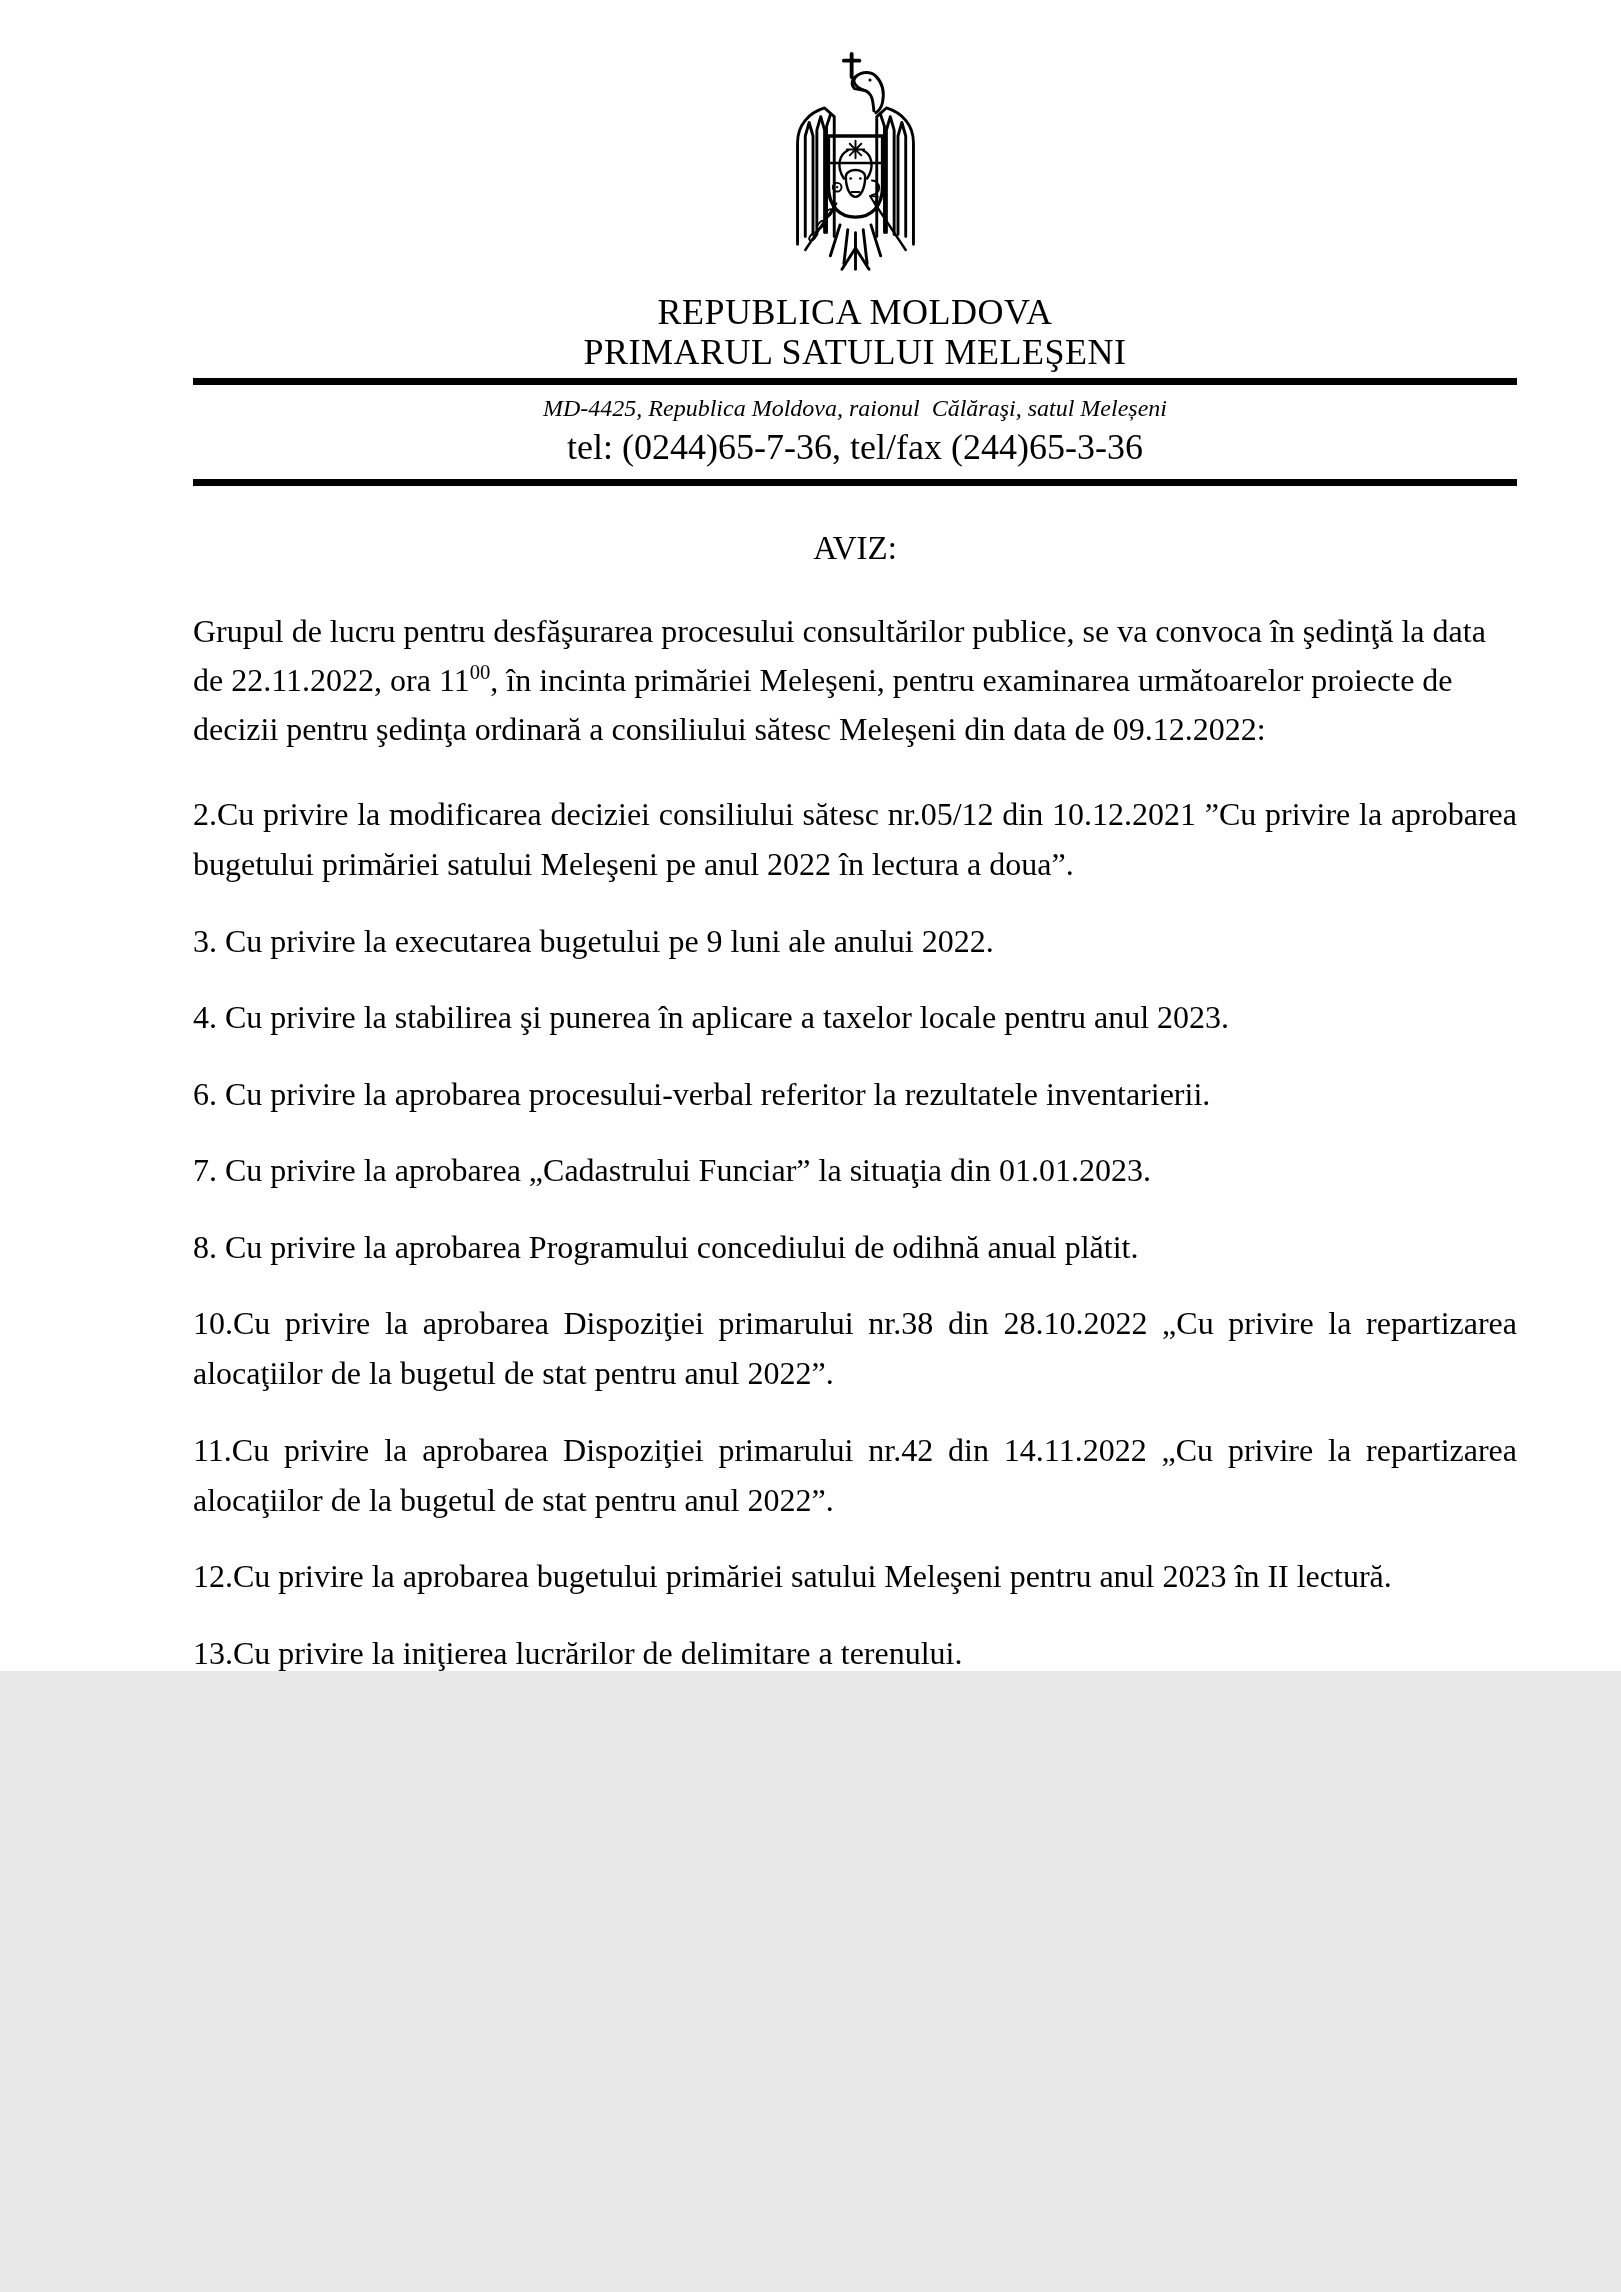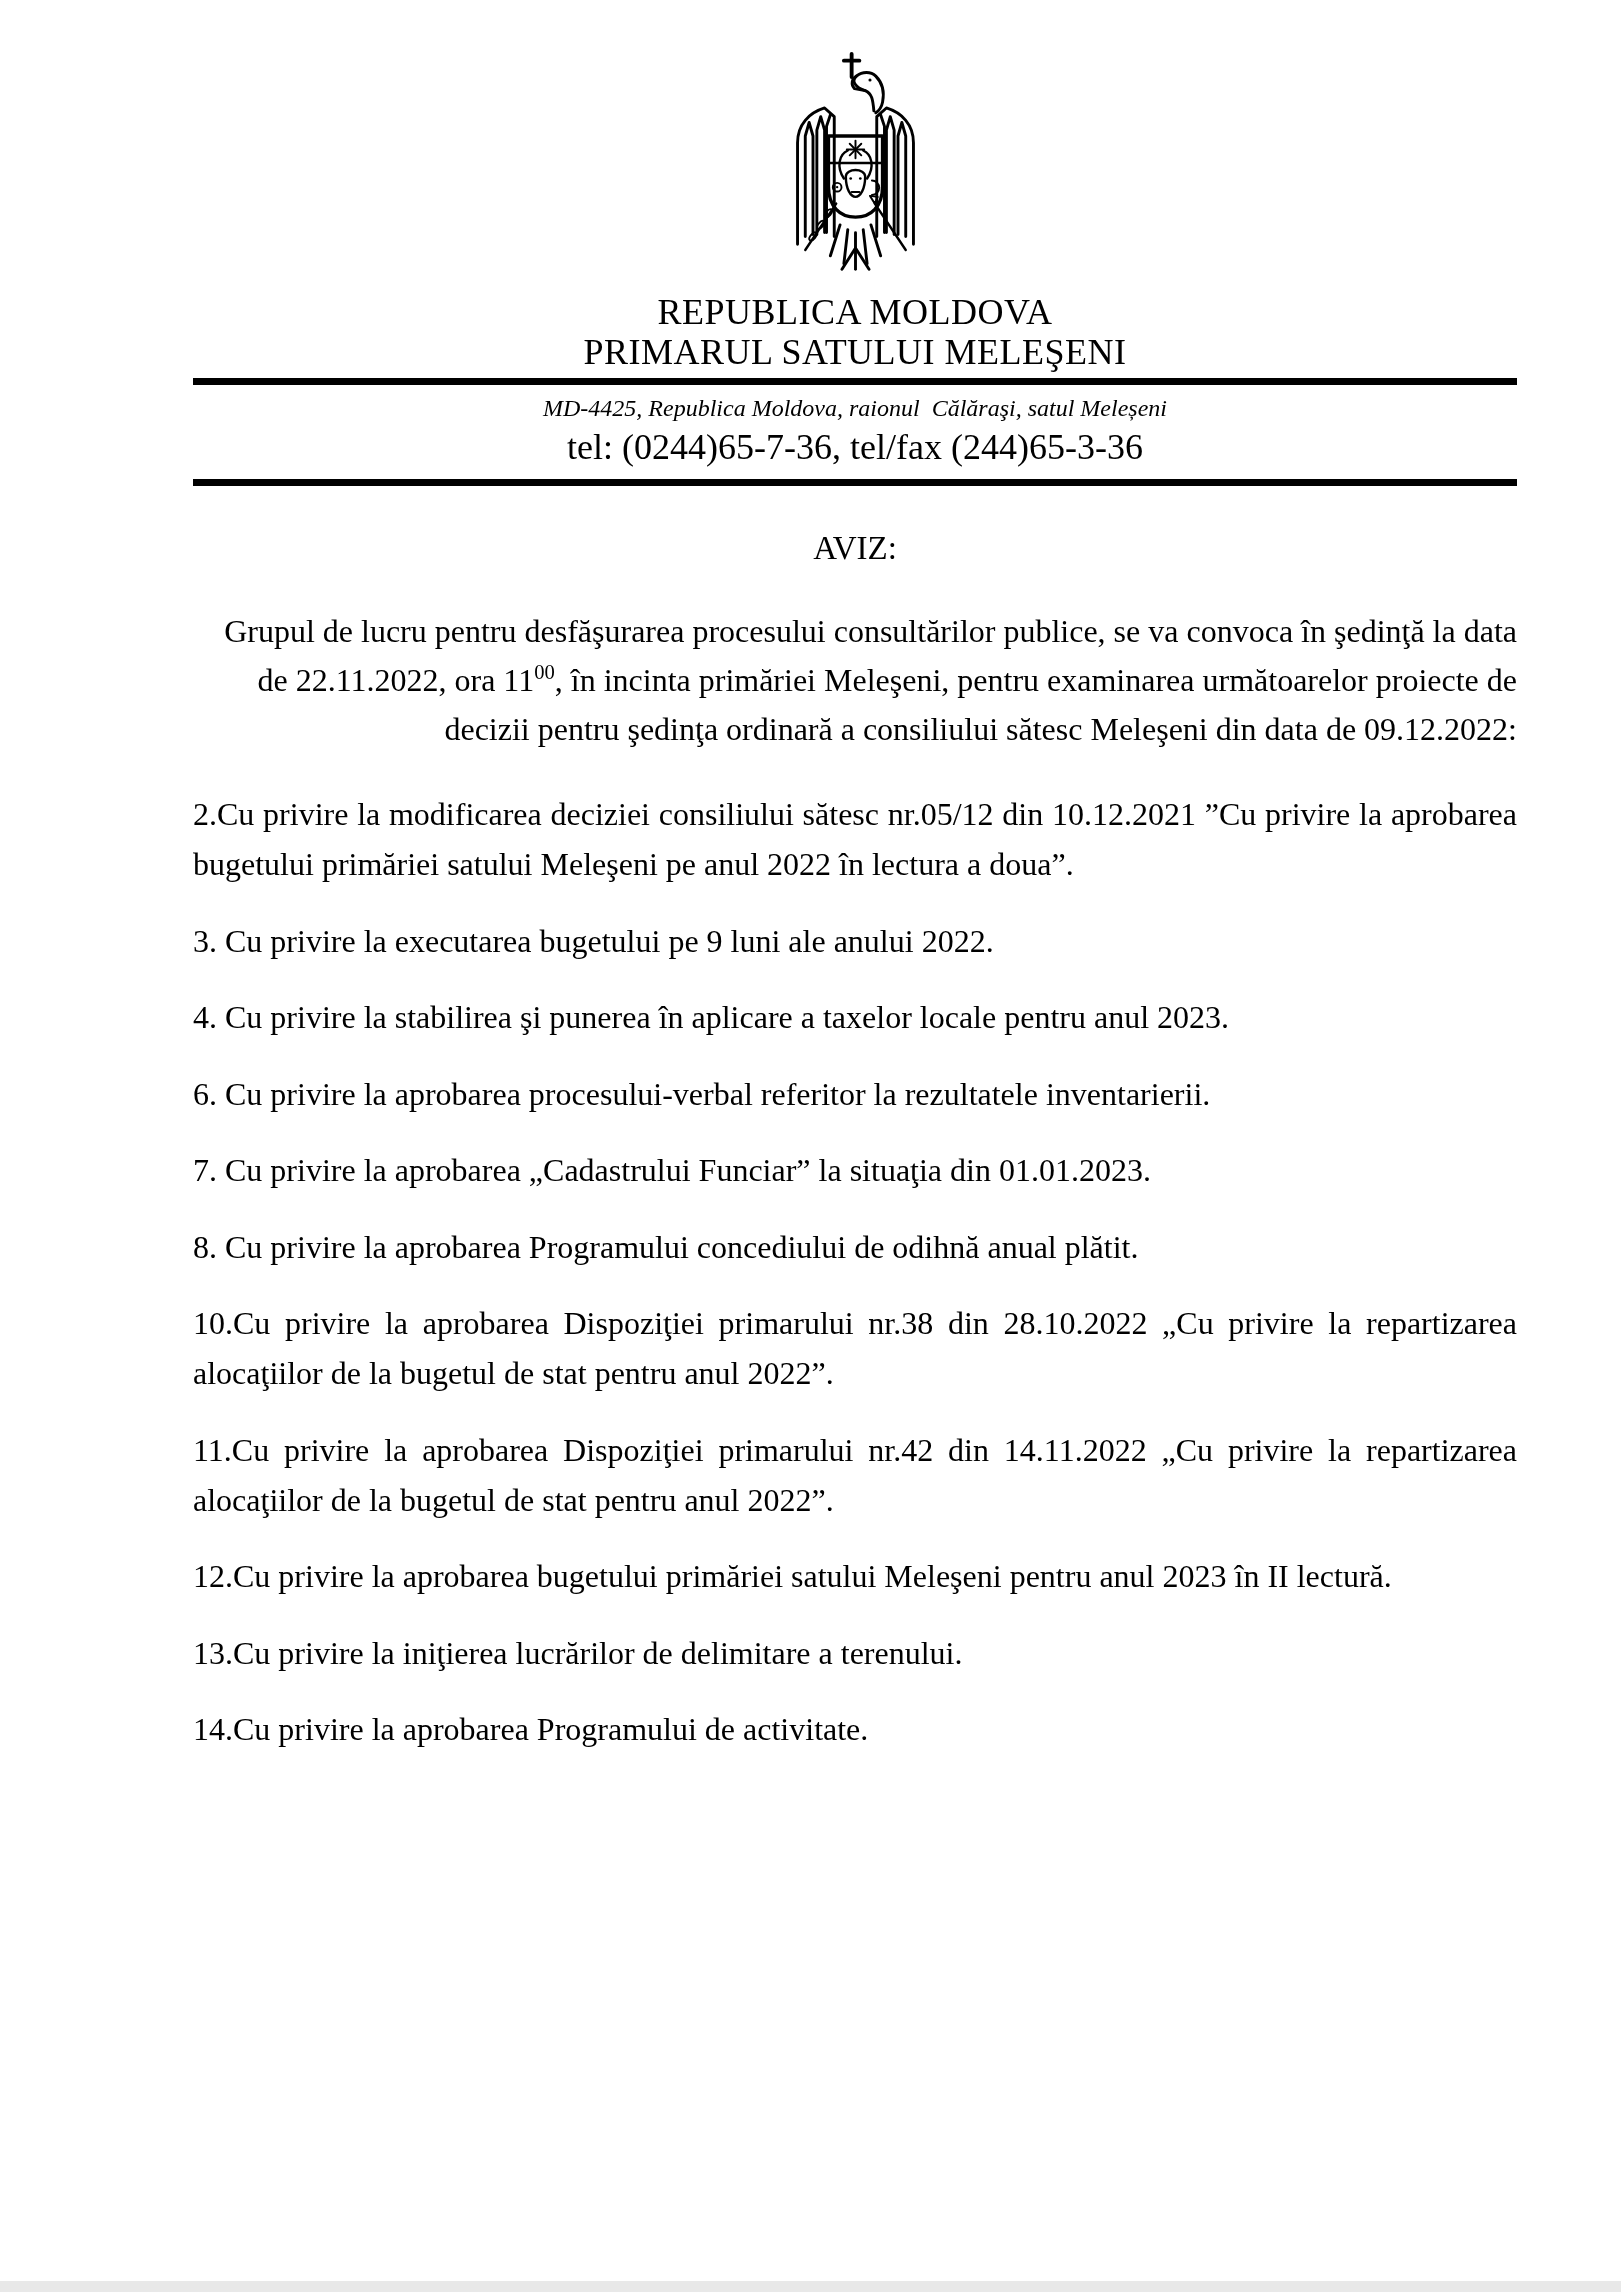"REPUBLICA MOLDOVA" .page { height: 2281px -> 1671px }
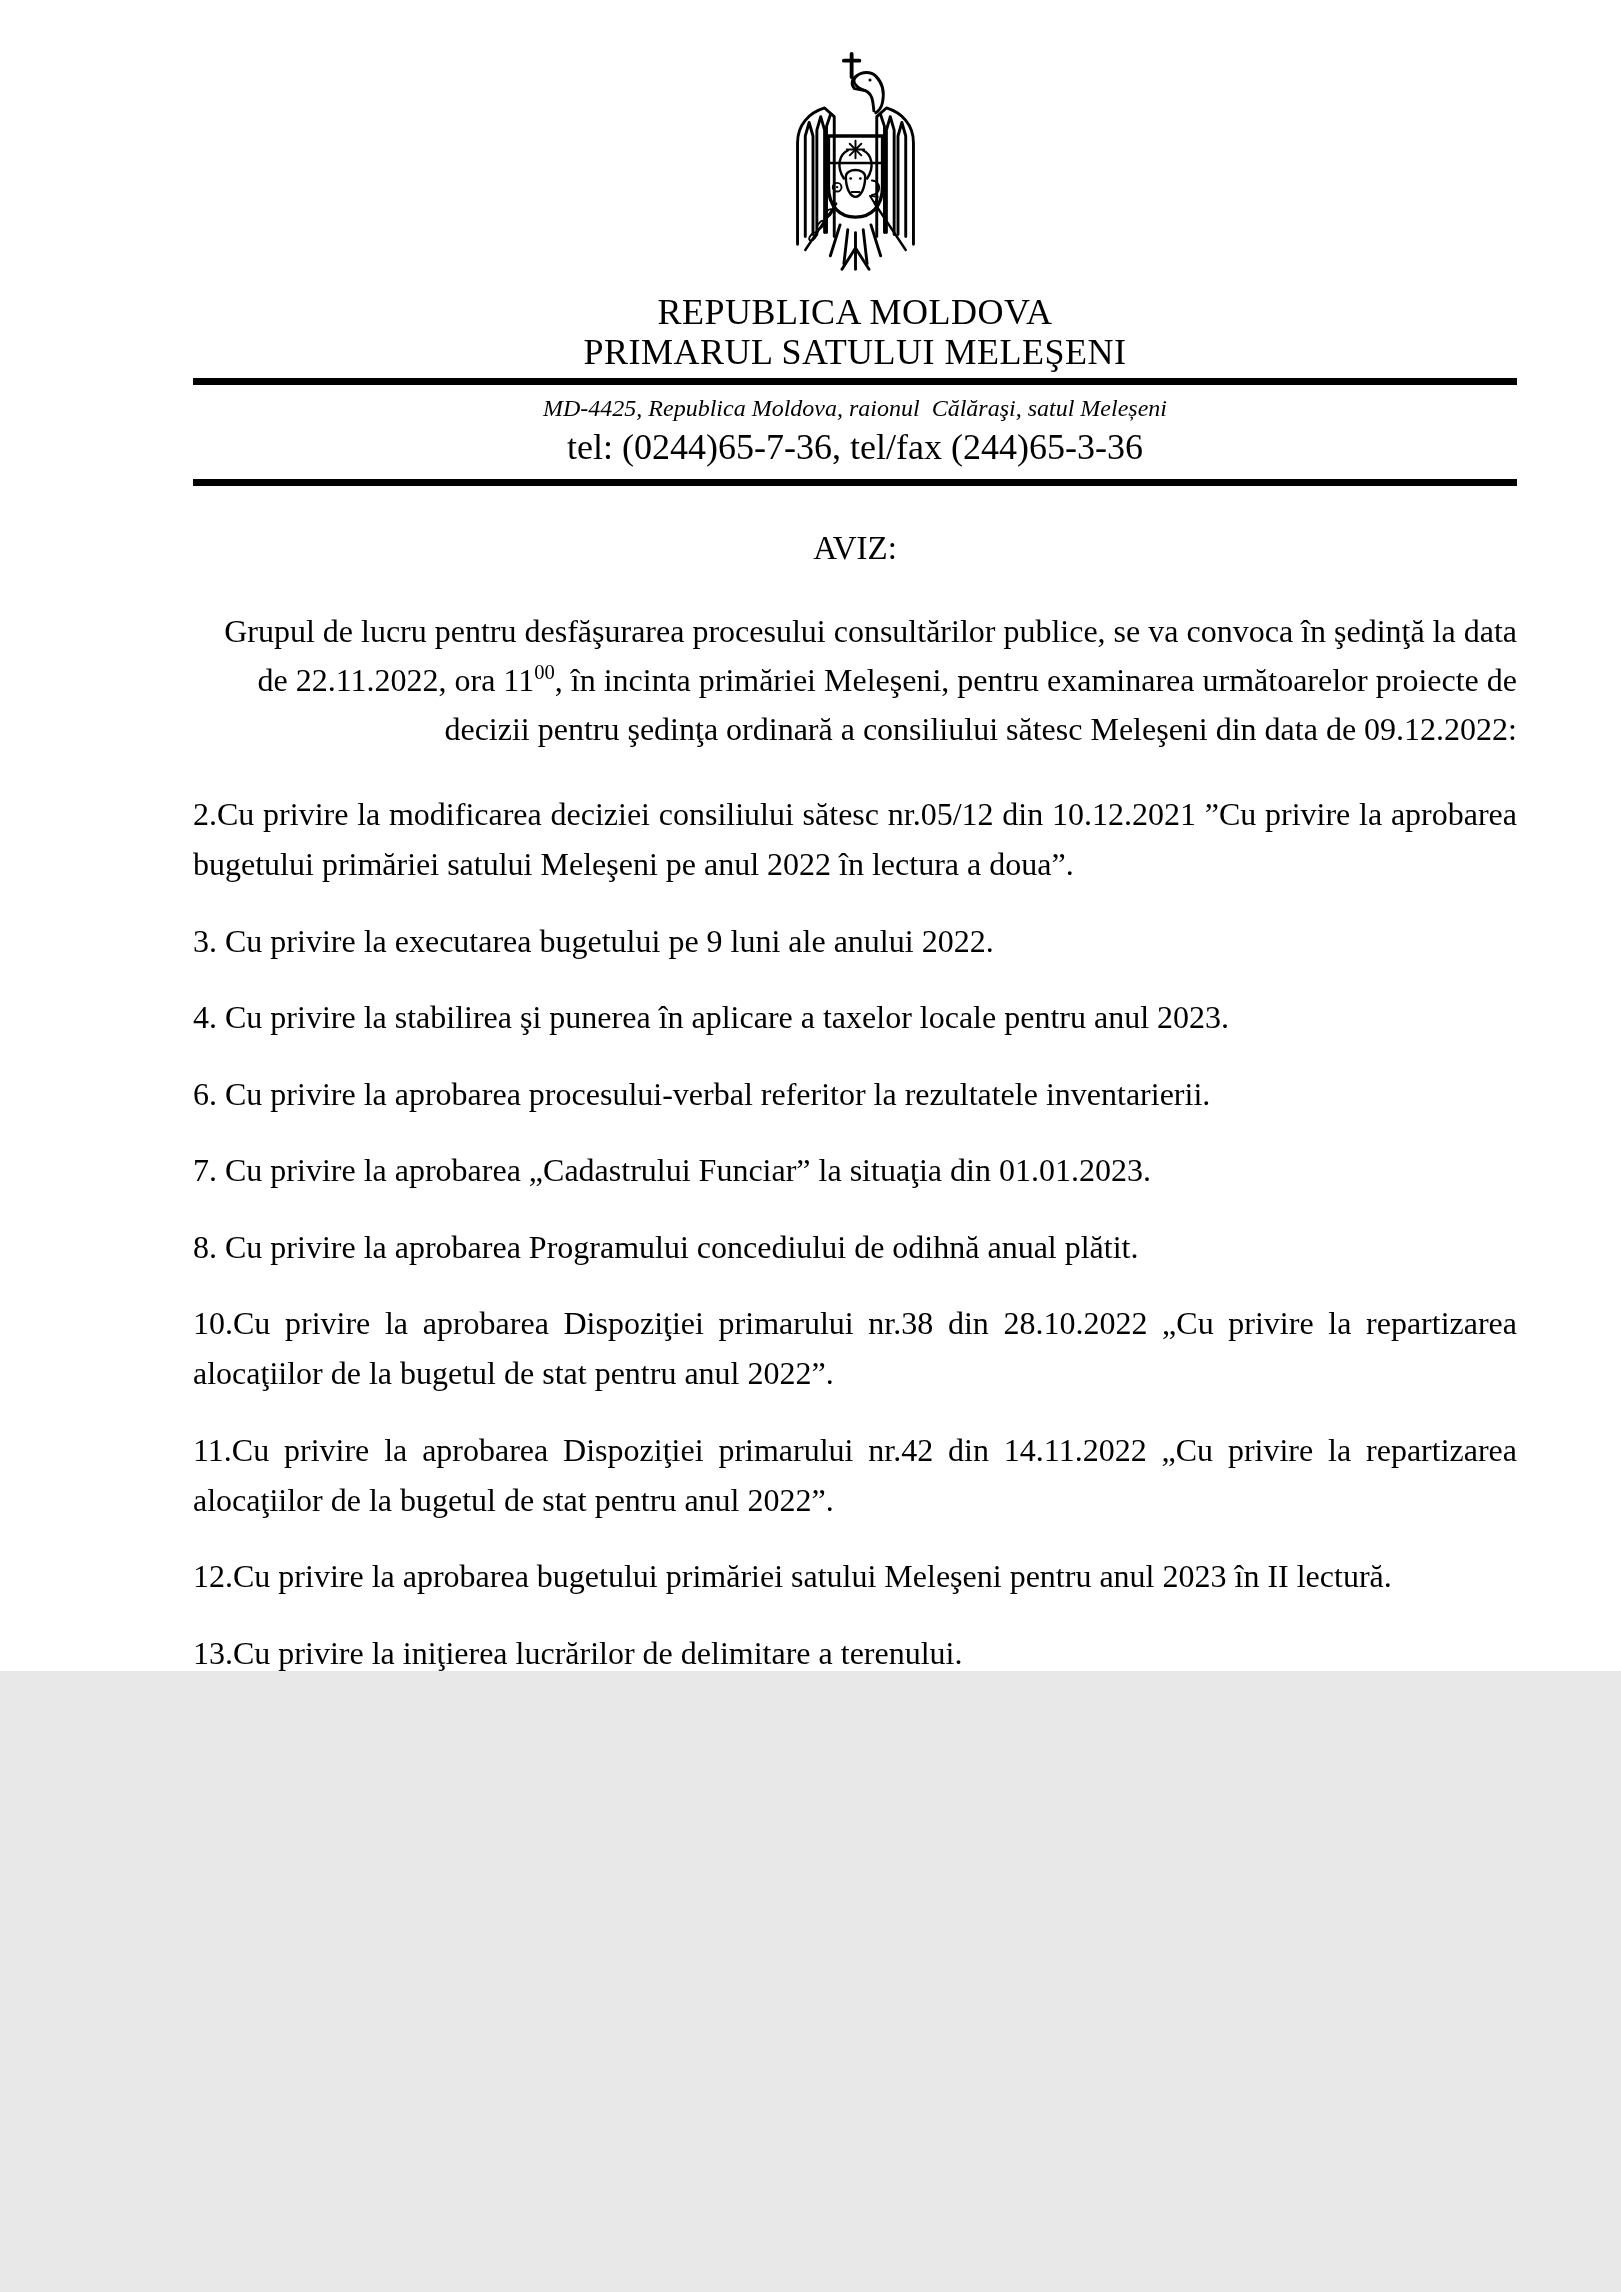"Grupul de lucru pentru desfăşurarea" .intro { text-align: right -> left }
